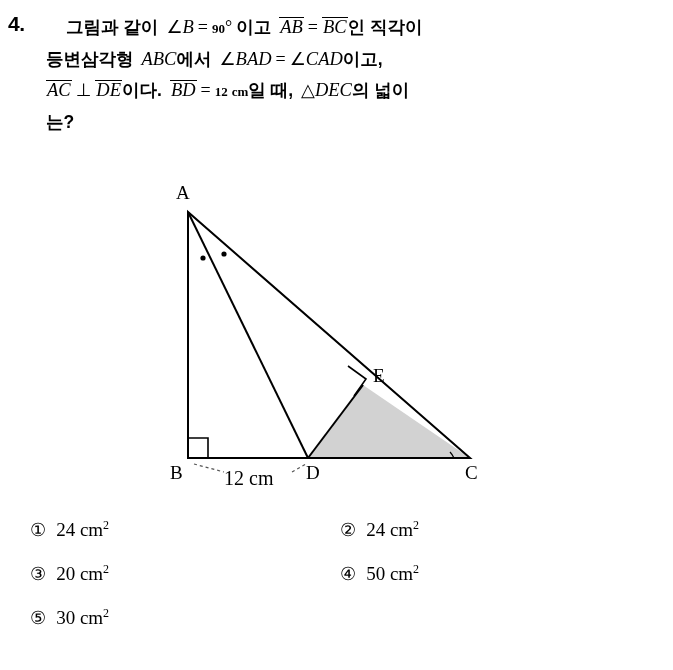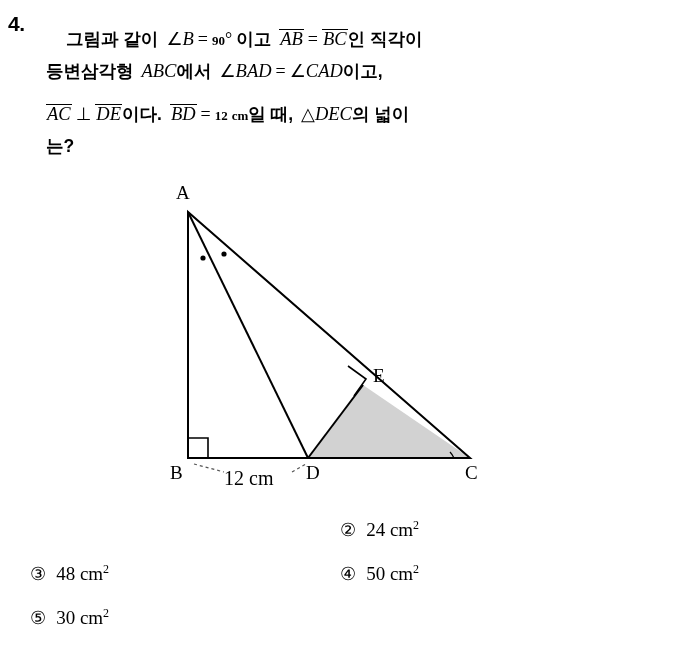"AB" .ovl { margin-top: 17px -> 5px }
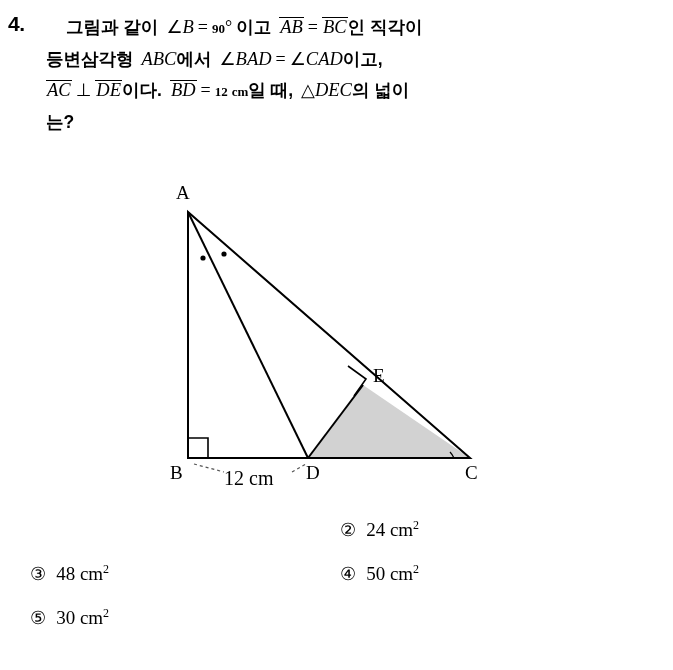"① 24 cm2" div.choice { html: none -> <div> <span>①</span><span>24</span>&nbsp;<span>cm</span><sup>2</sup> </div> }
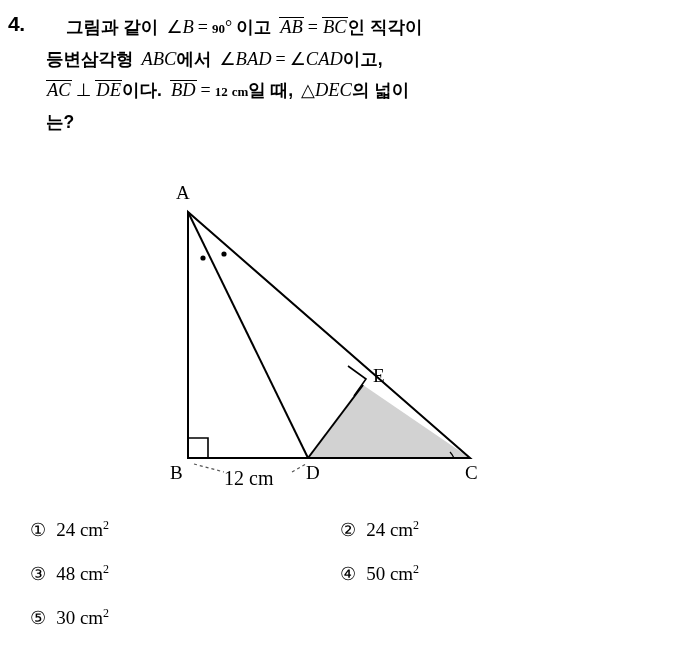"48" span.val { text: 48 -> 20 }
